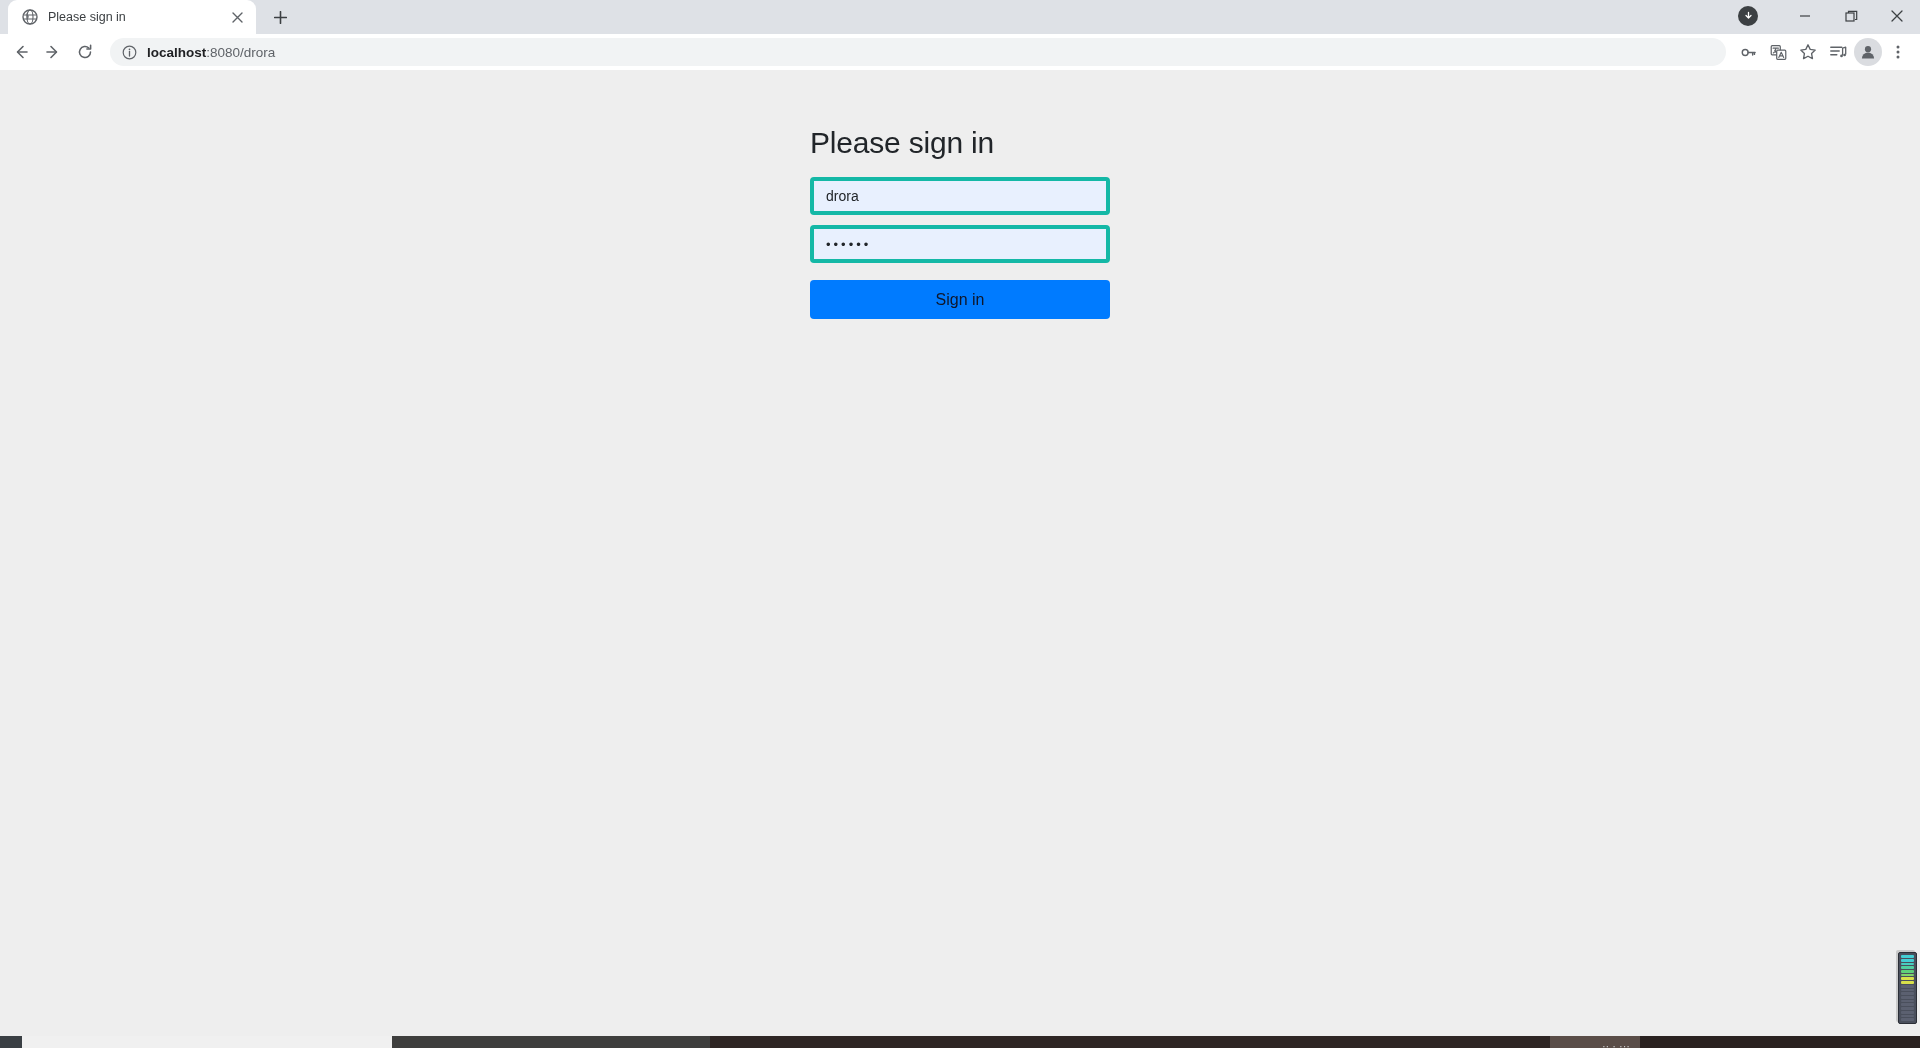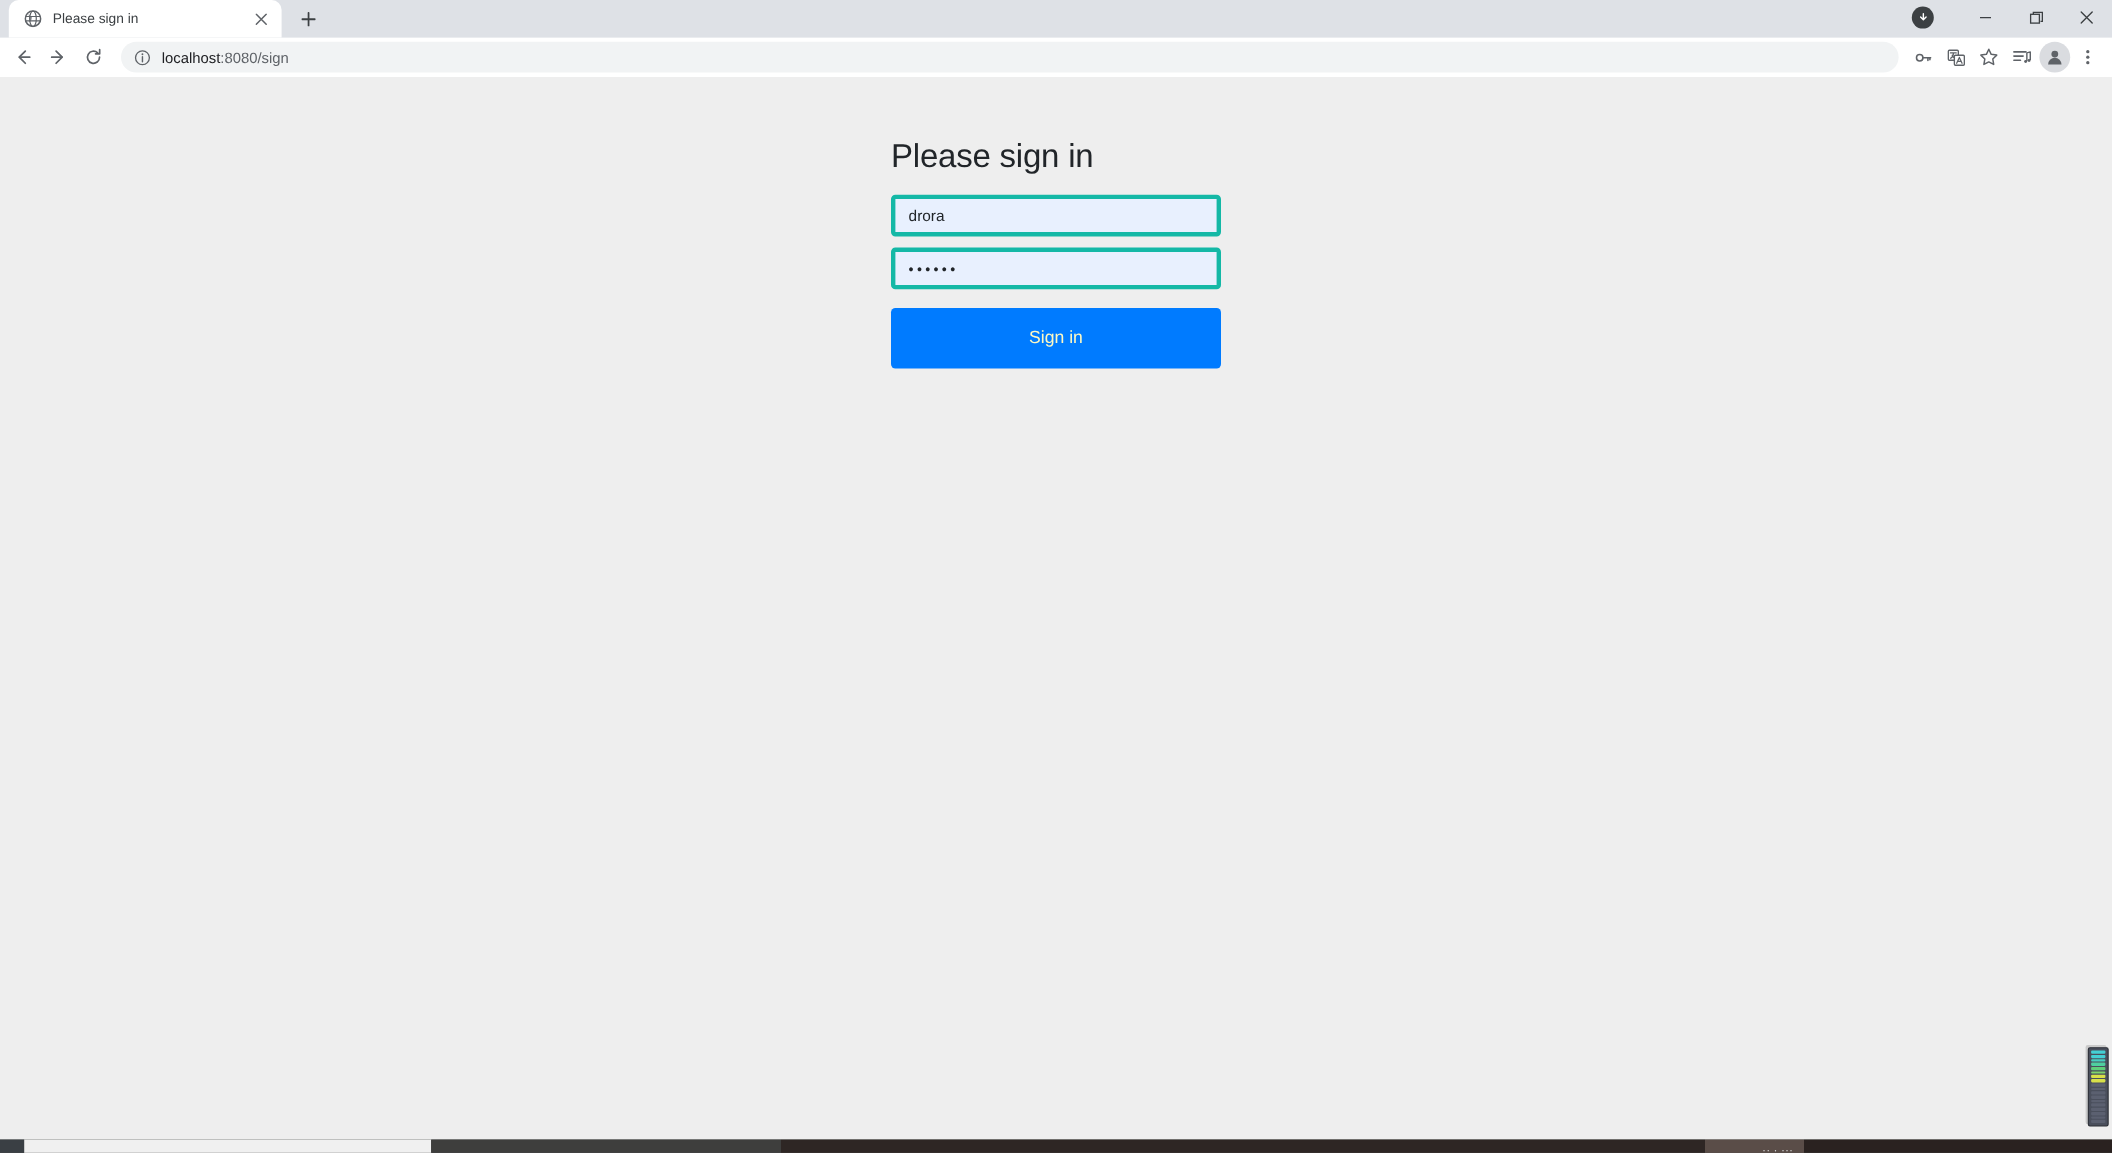"localhost" .omni-url b { font-weight: normal -> bold }
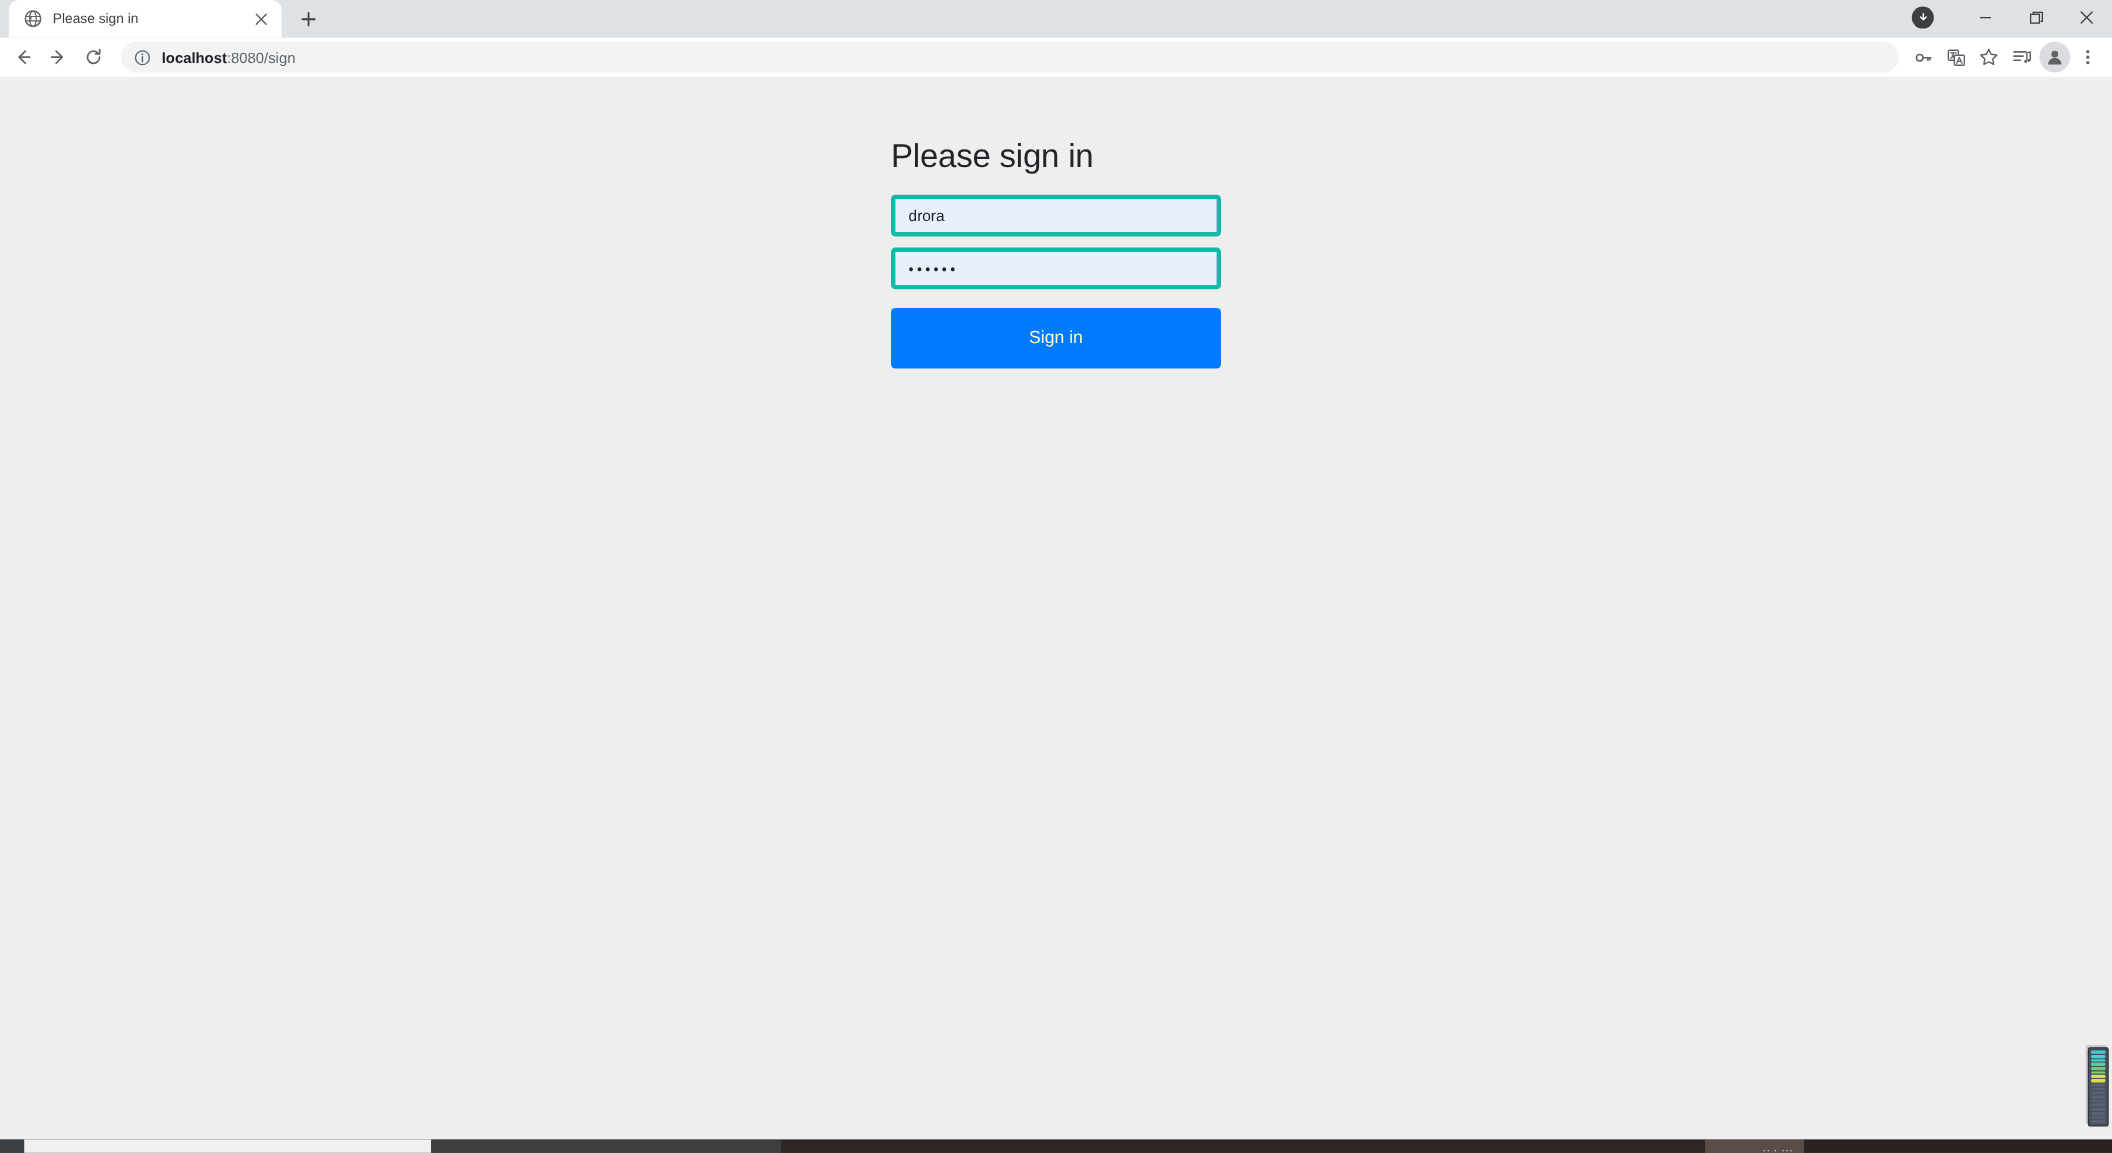":8080/sign" span { text: :8080/sign -> :8080/drora }
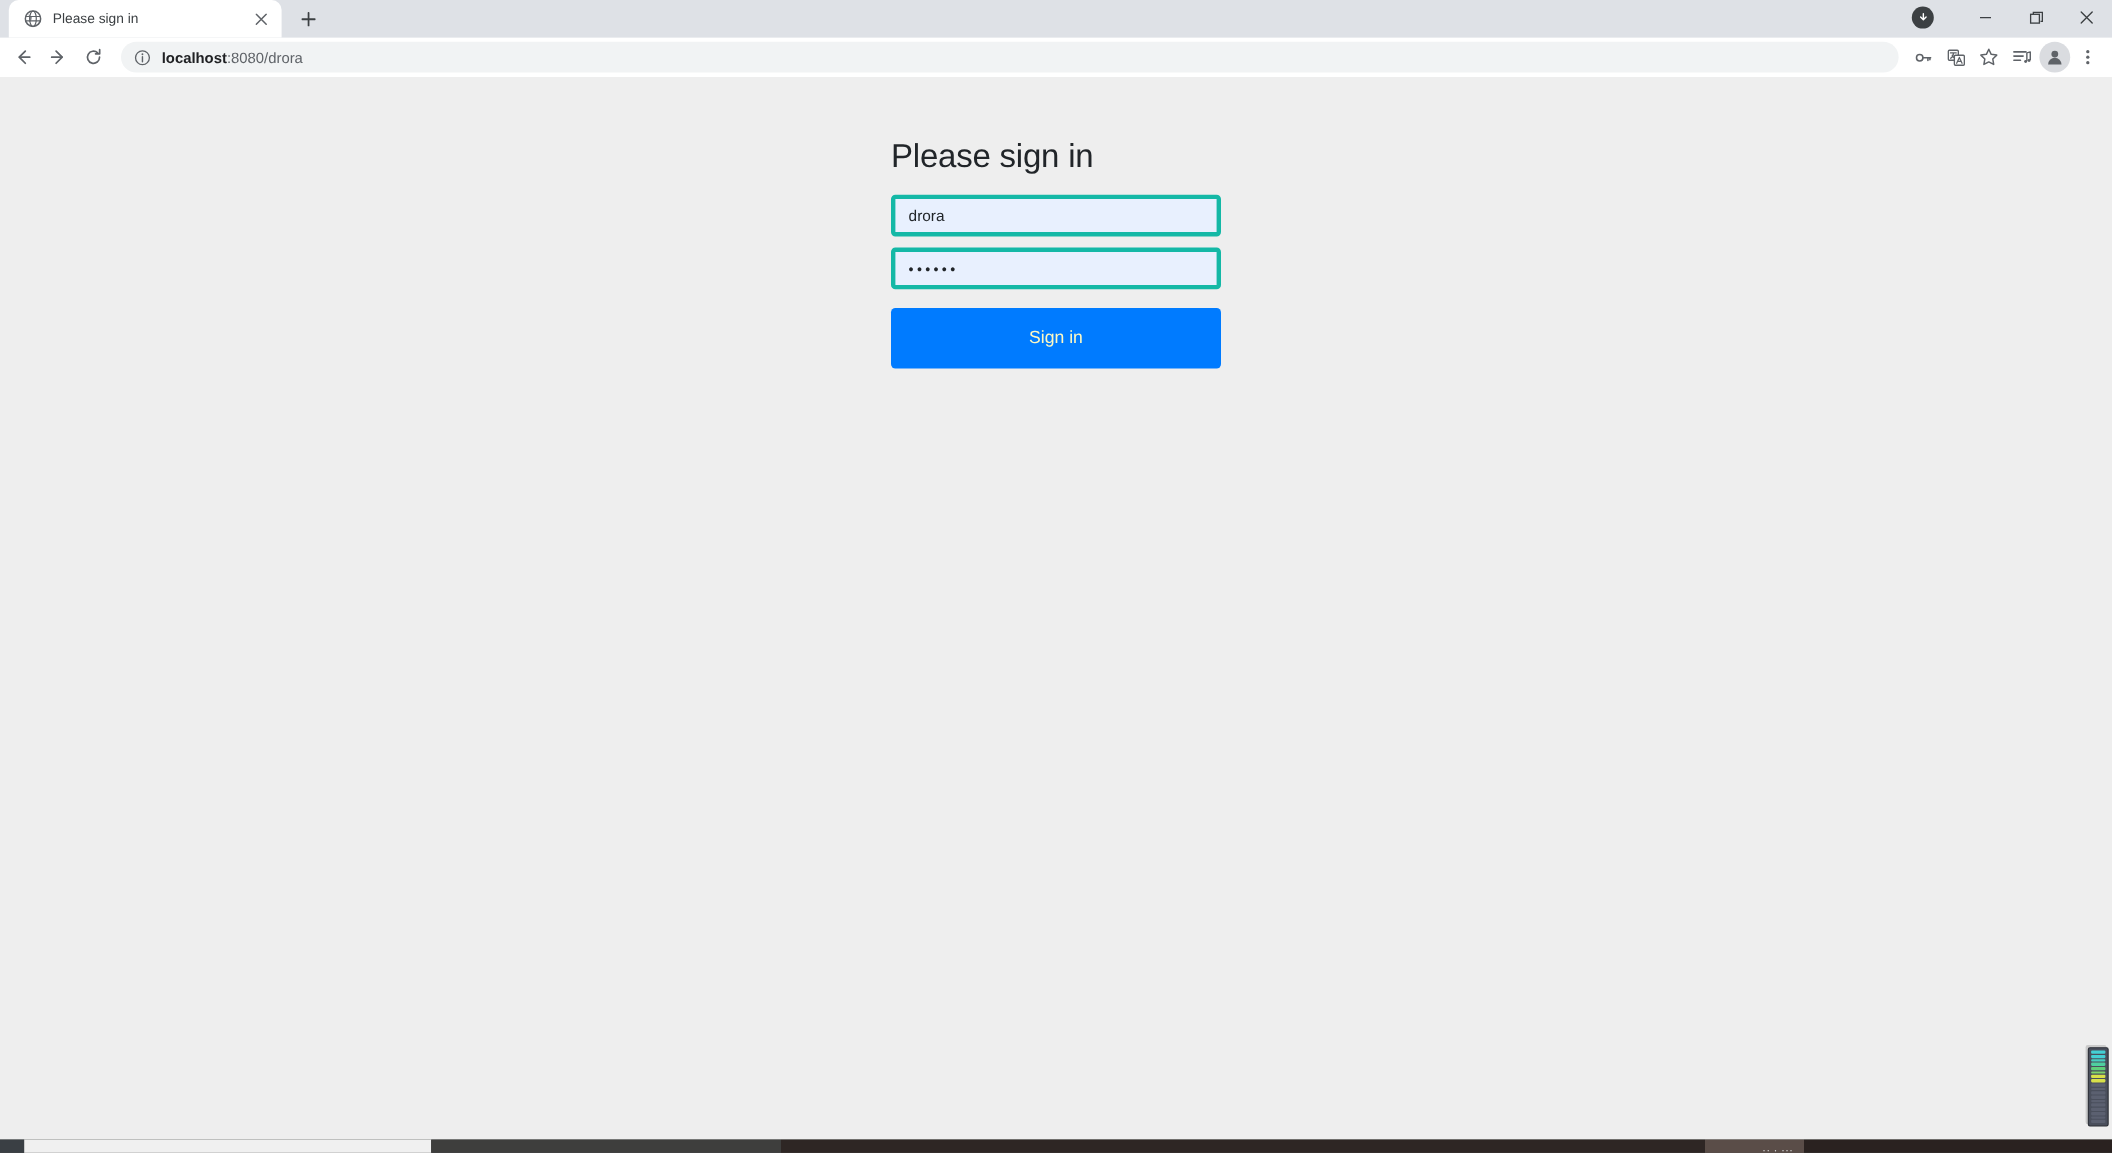"Sign in" .signin-btn { color: #fef9c3 -> #0f172a; height: 55px -> 39px }
